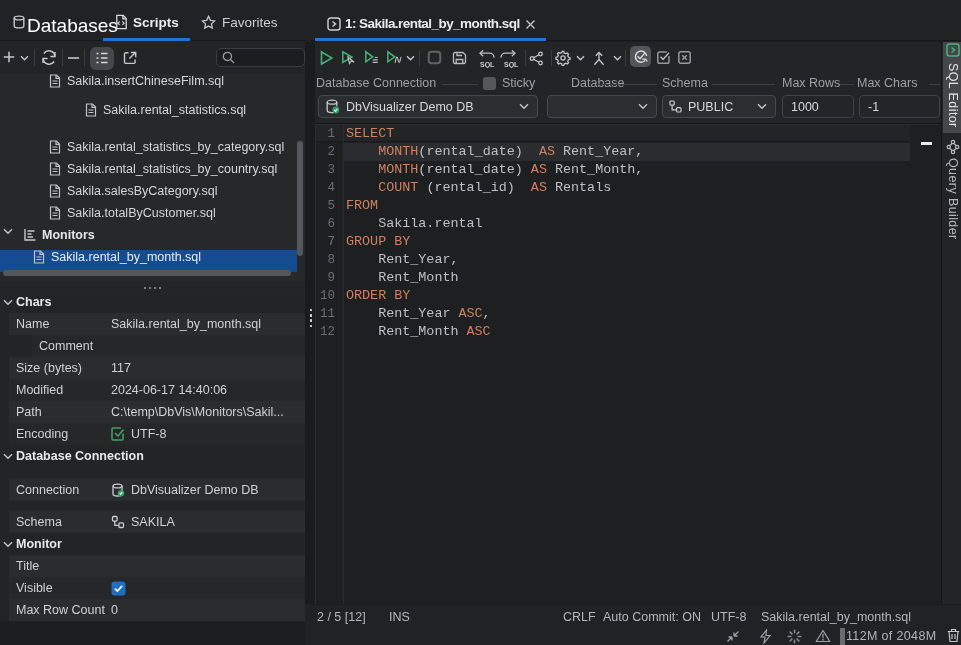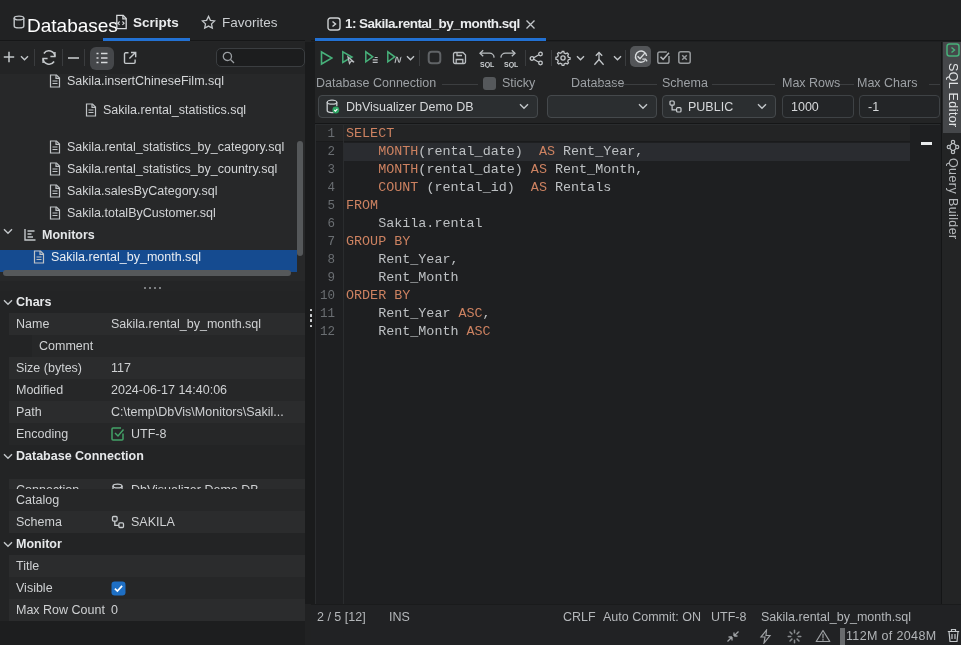"Catalog" div.prow { html: <div> <span>Catalog</span> </div> -> none }
